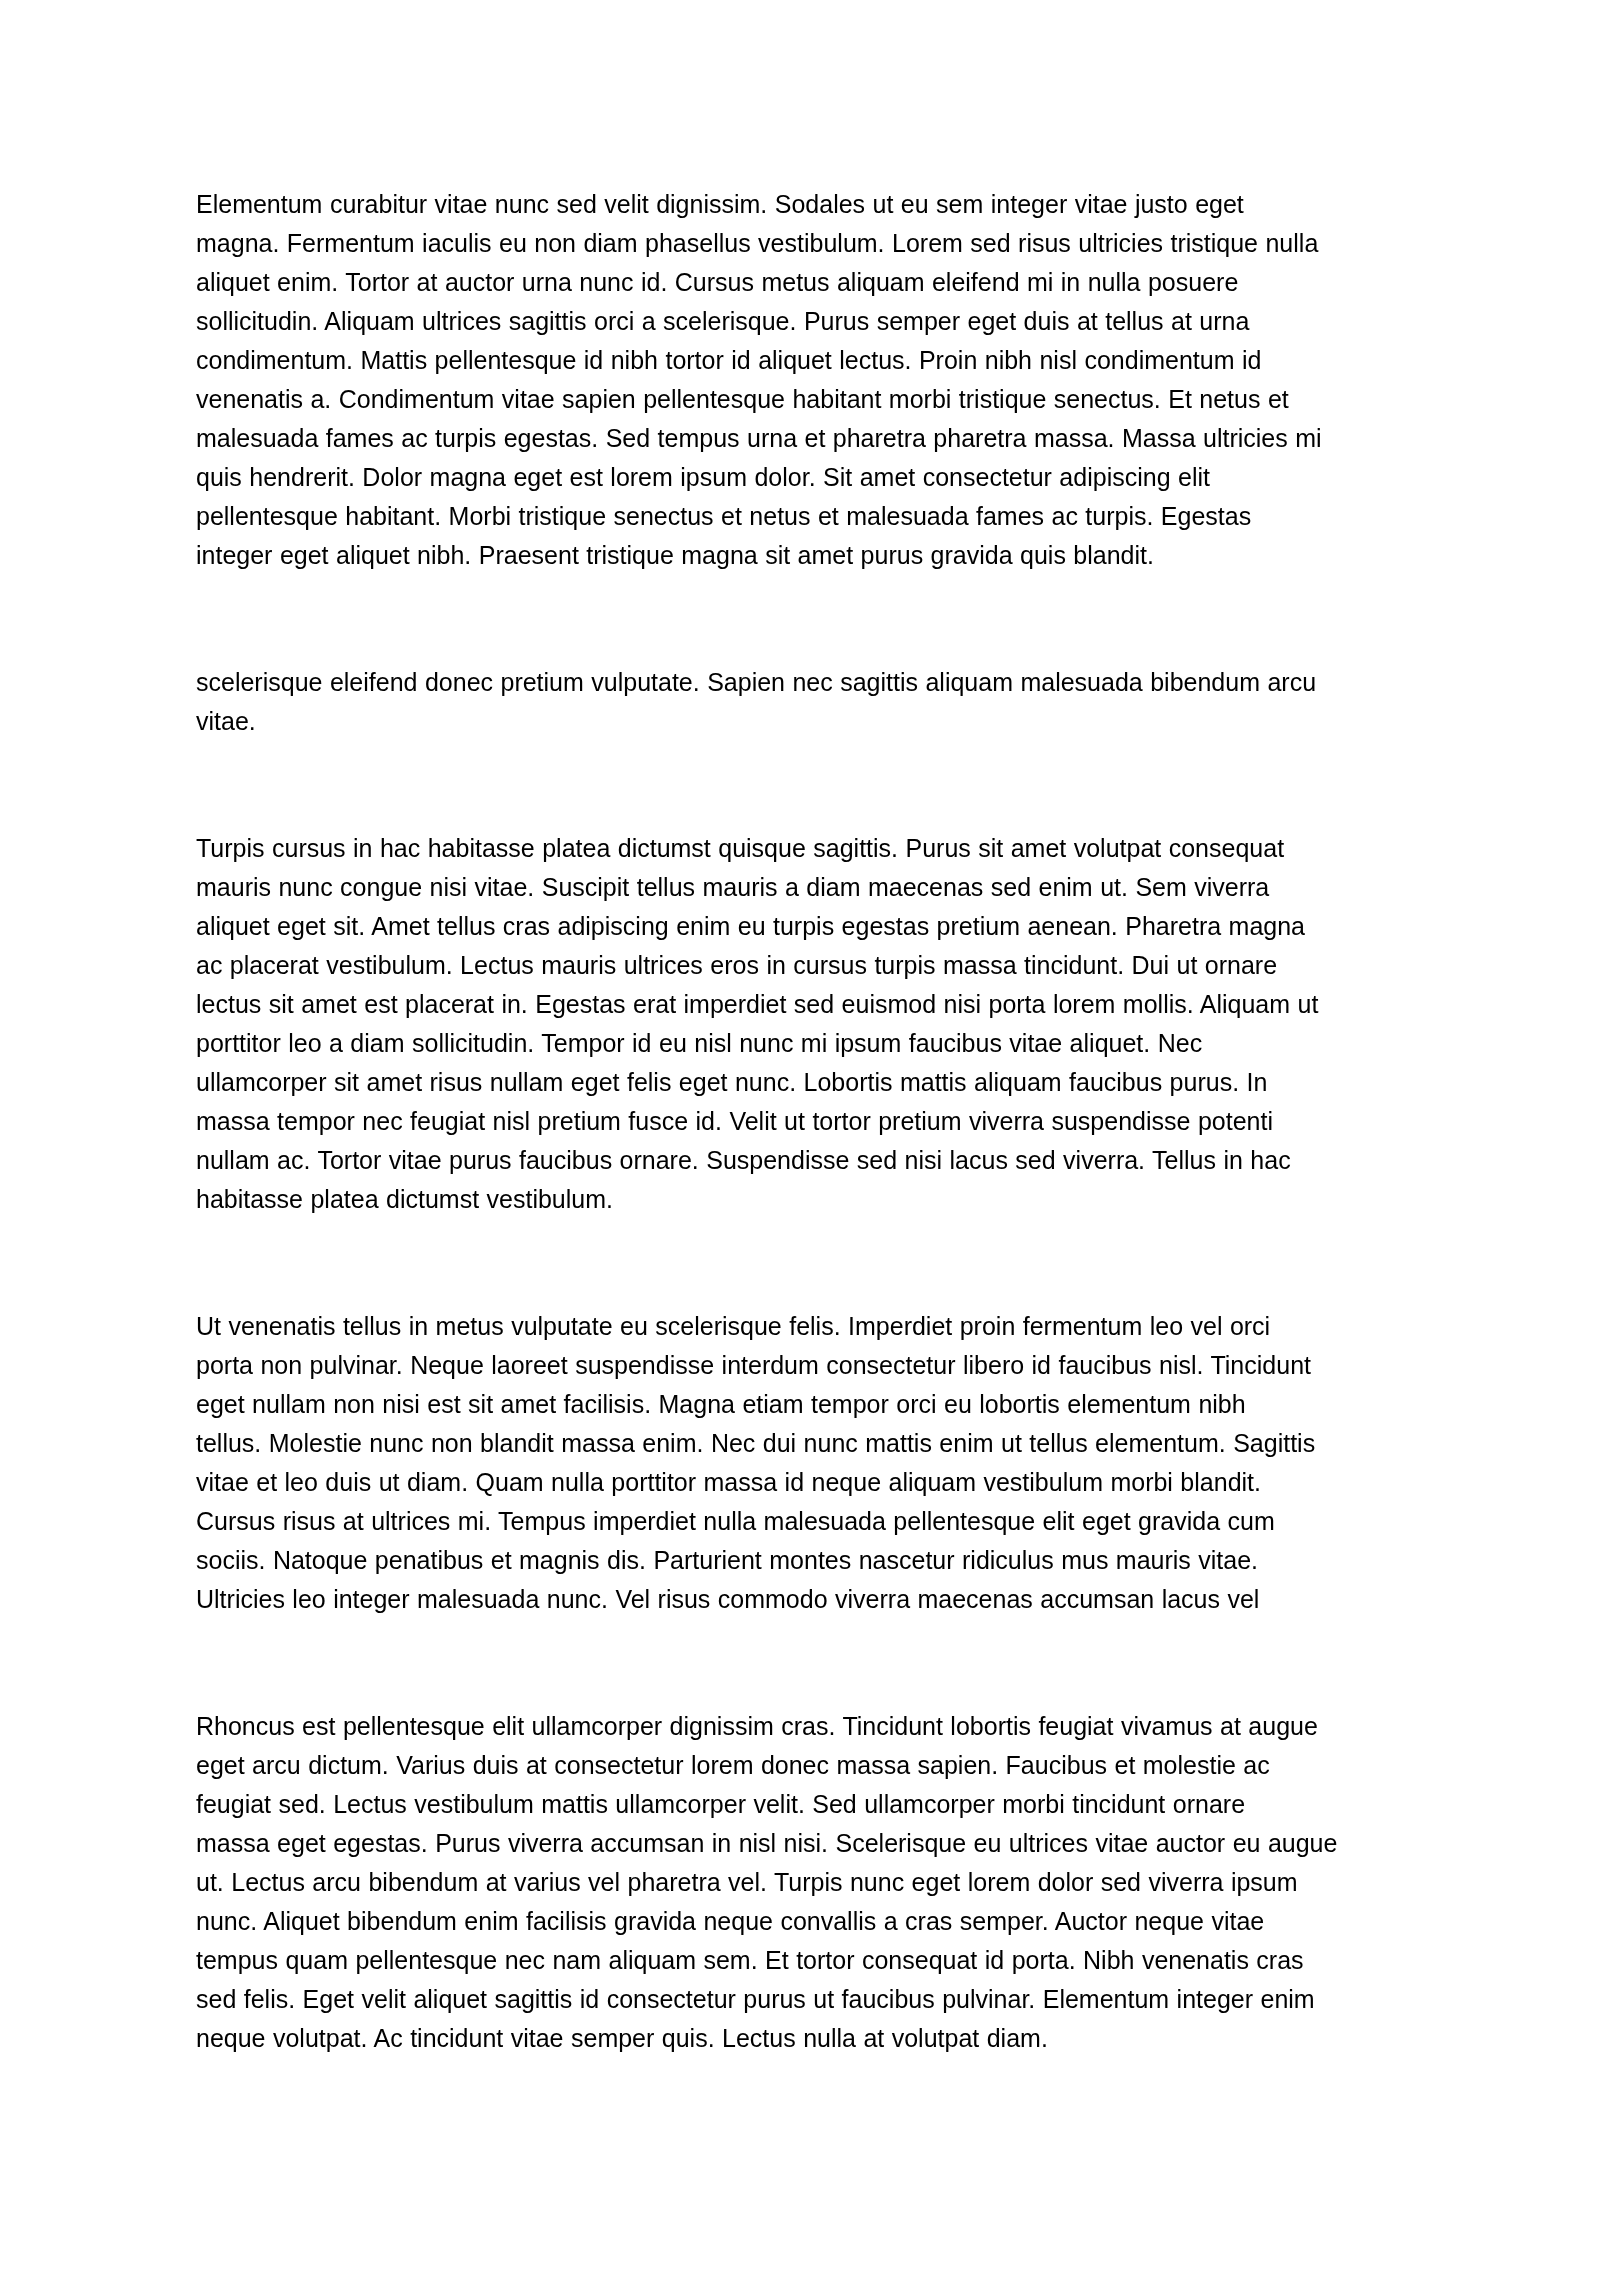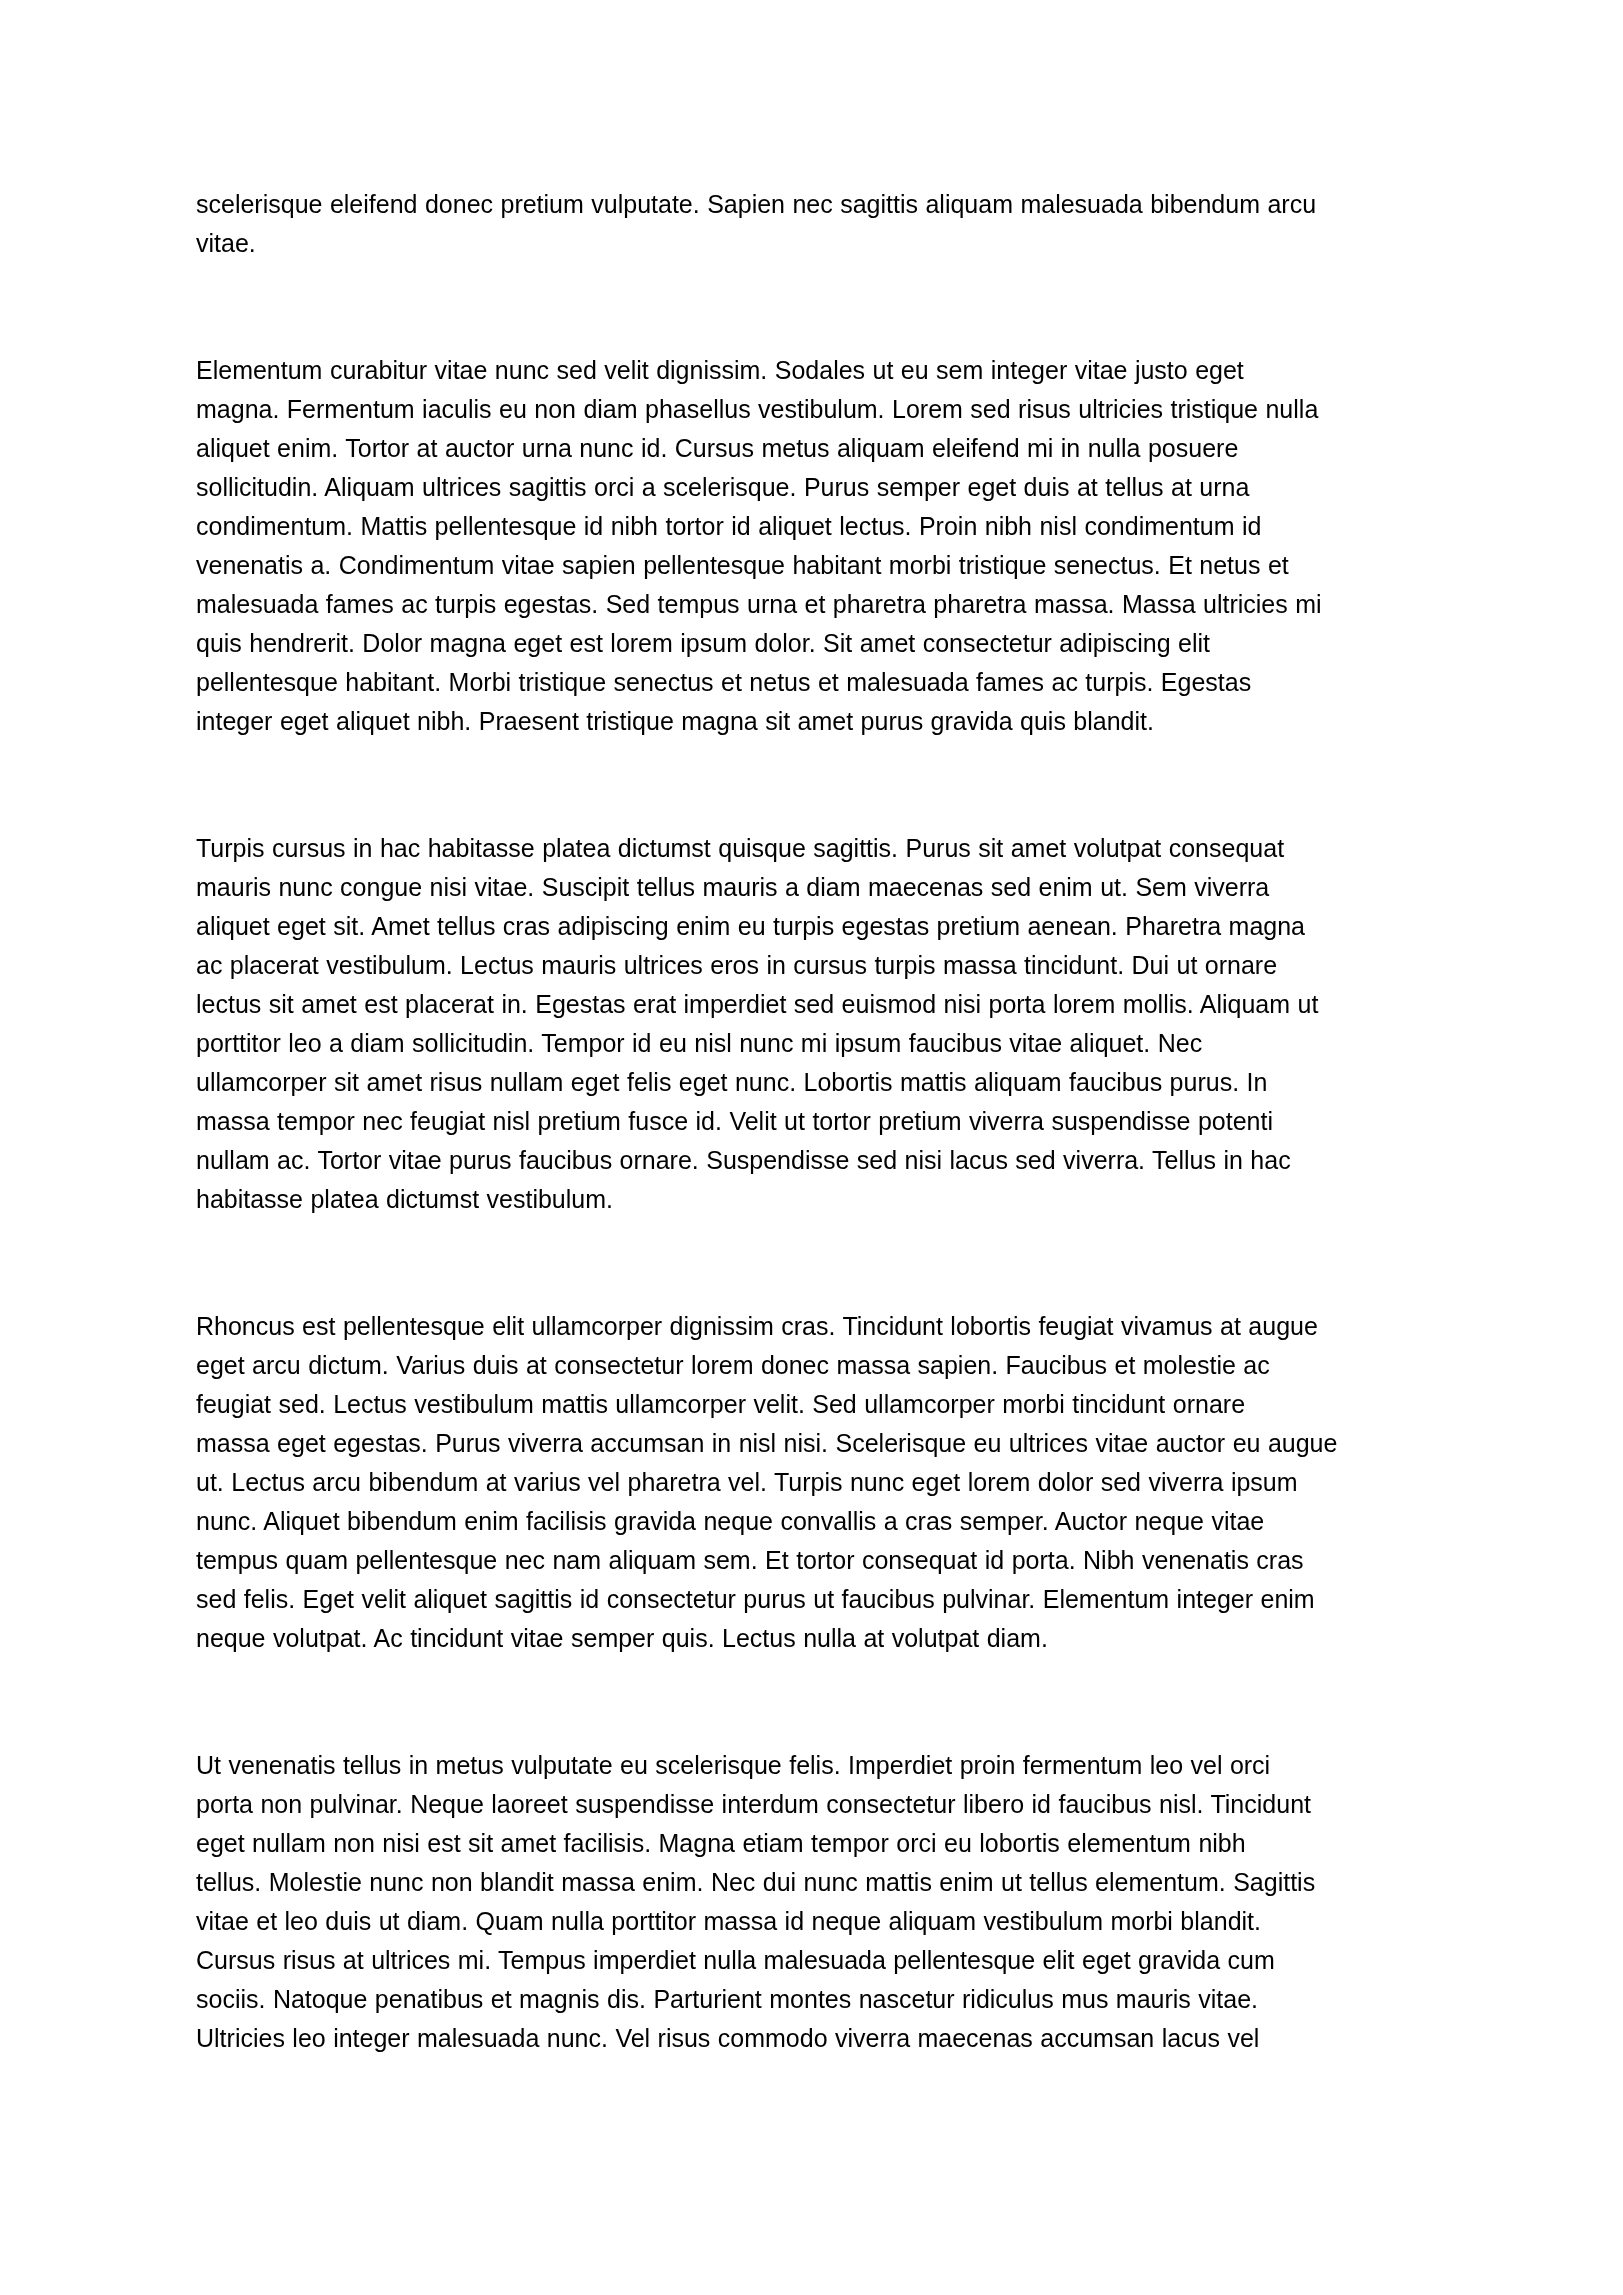"scelerisque eleifend donec pretium" p.paragraph { order: before "Elementum curabitur vitae nunc sed" -> after "Elementum curabitur vitae nunc sed" }
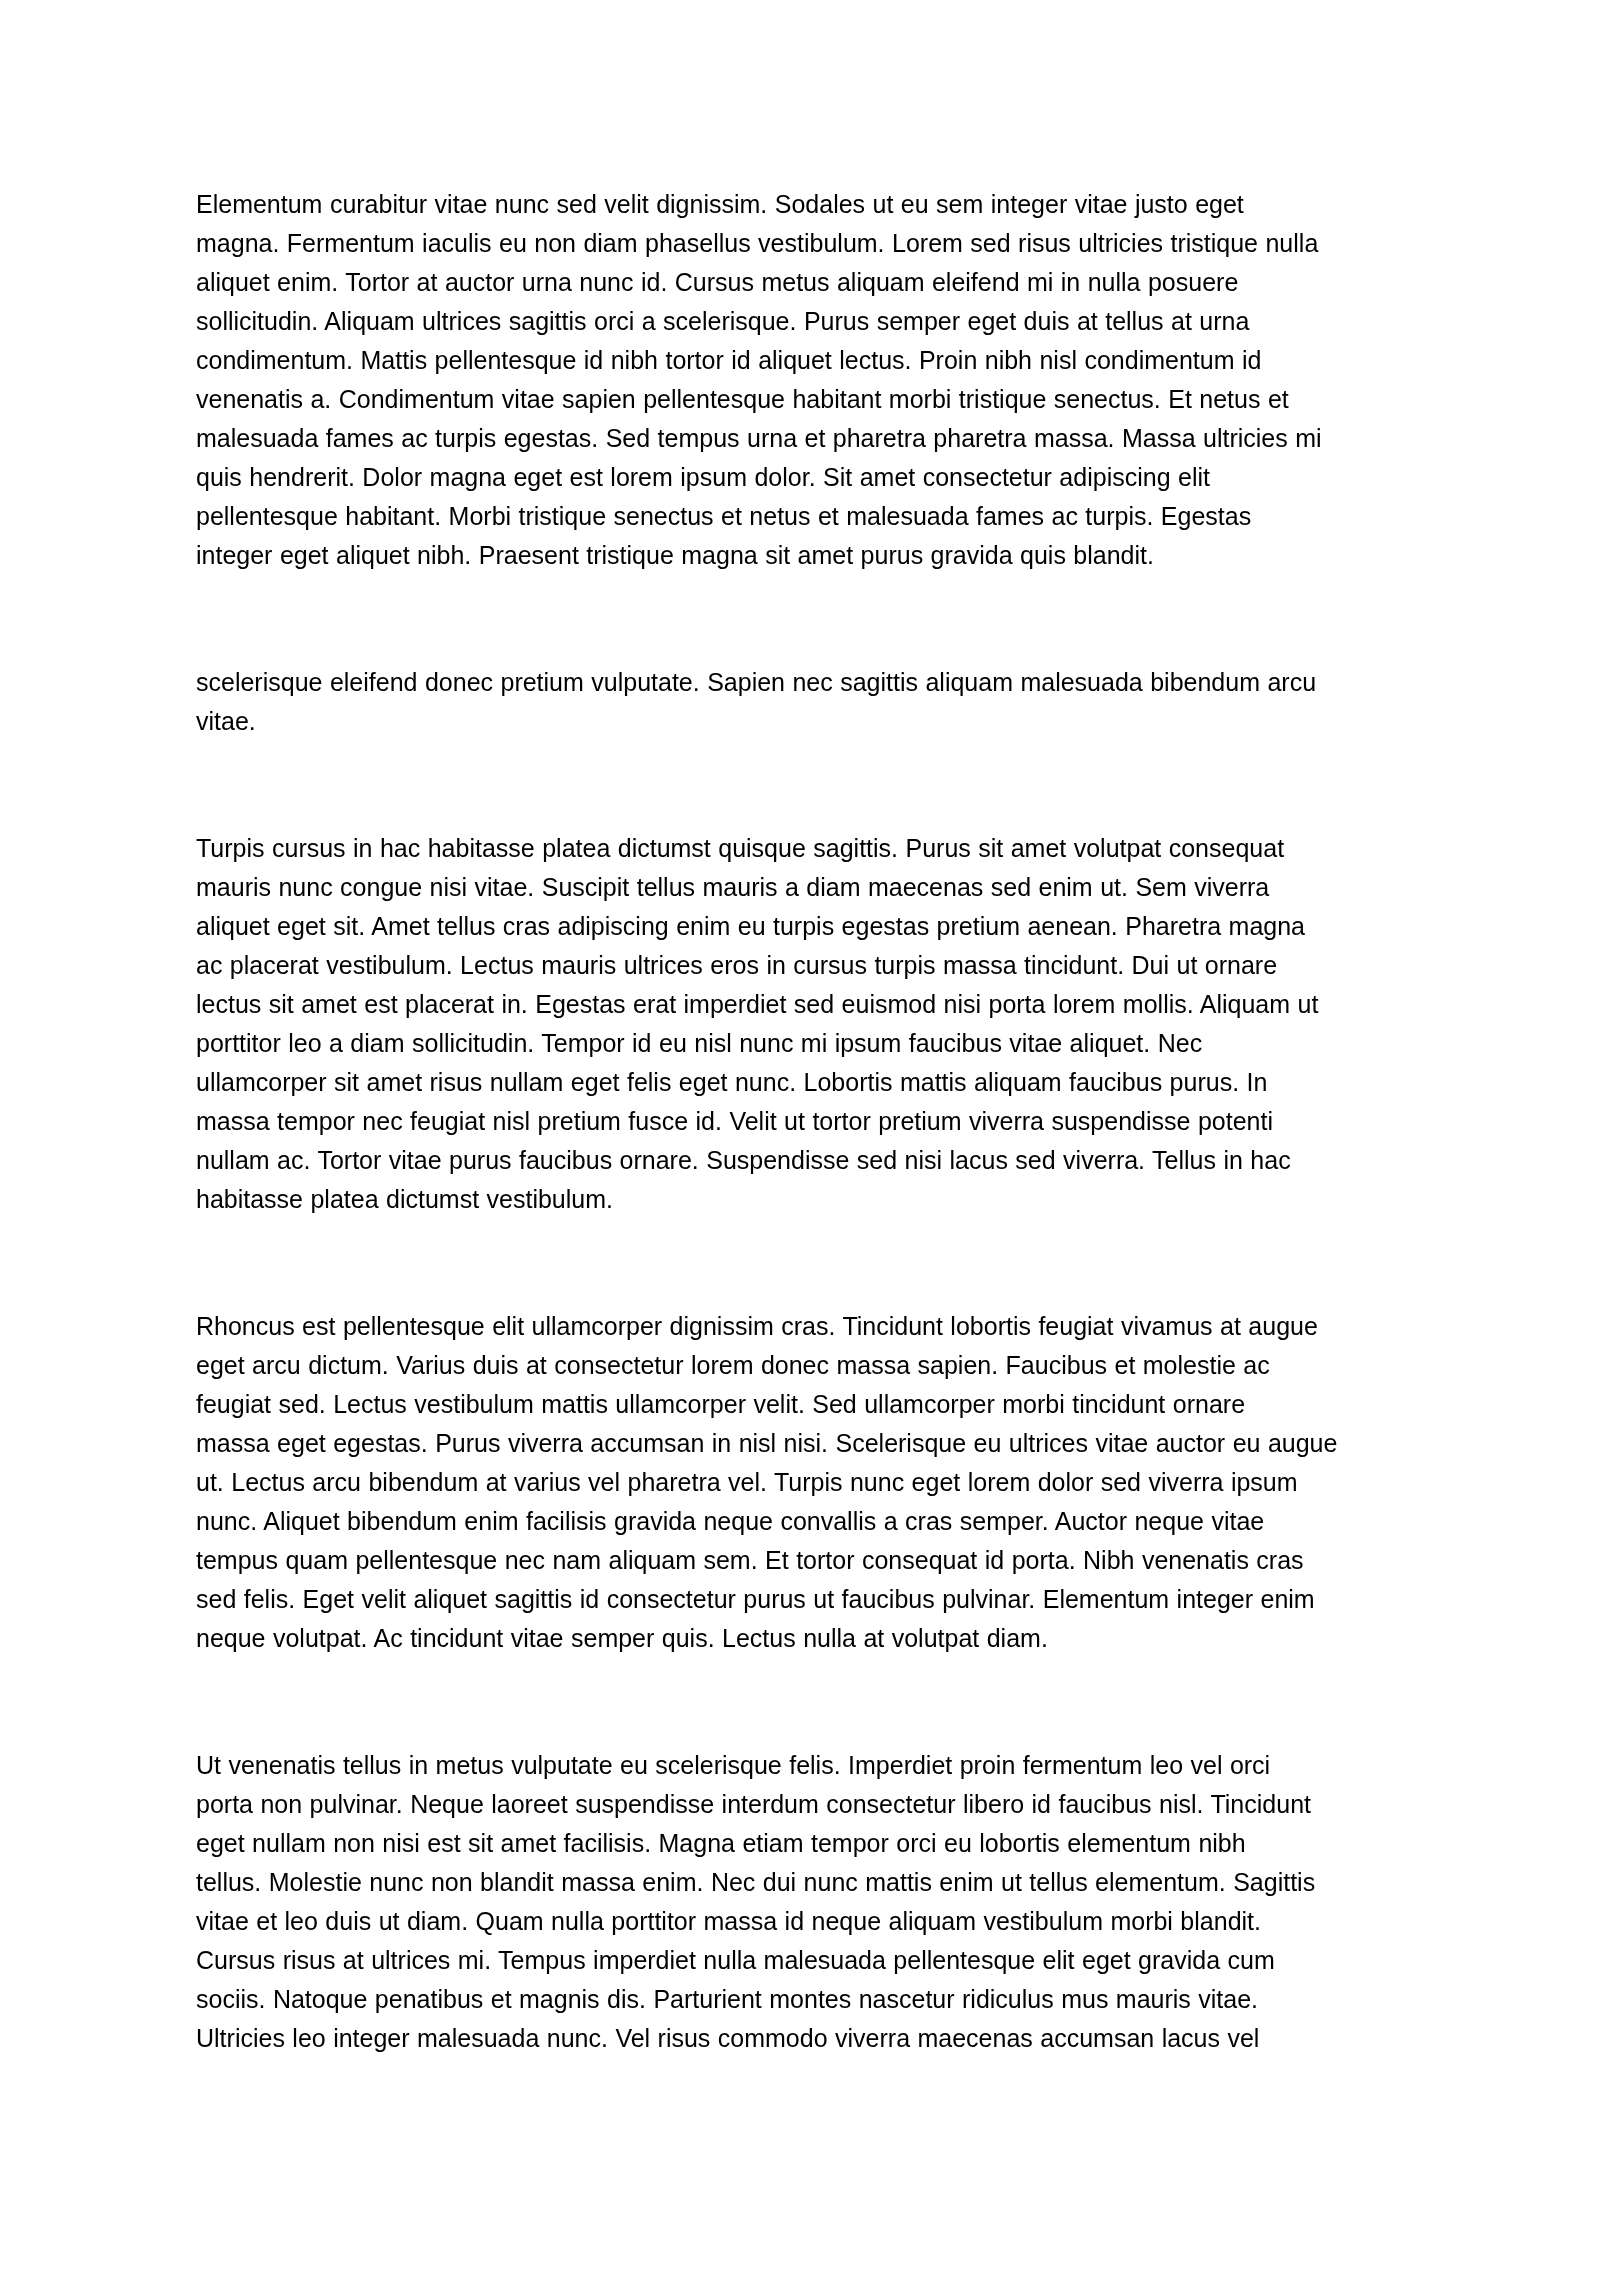"Rhoncus est pellentesque elit" p.paragraph { order: before "Ut venenatis tellus in metus" -> after "Ut venenatis tellus in metus" }
